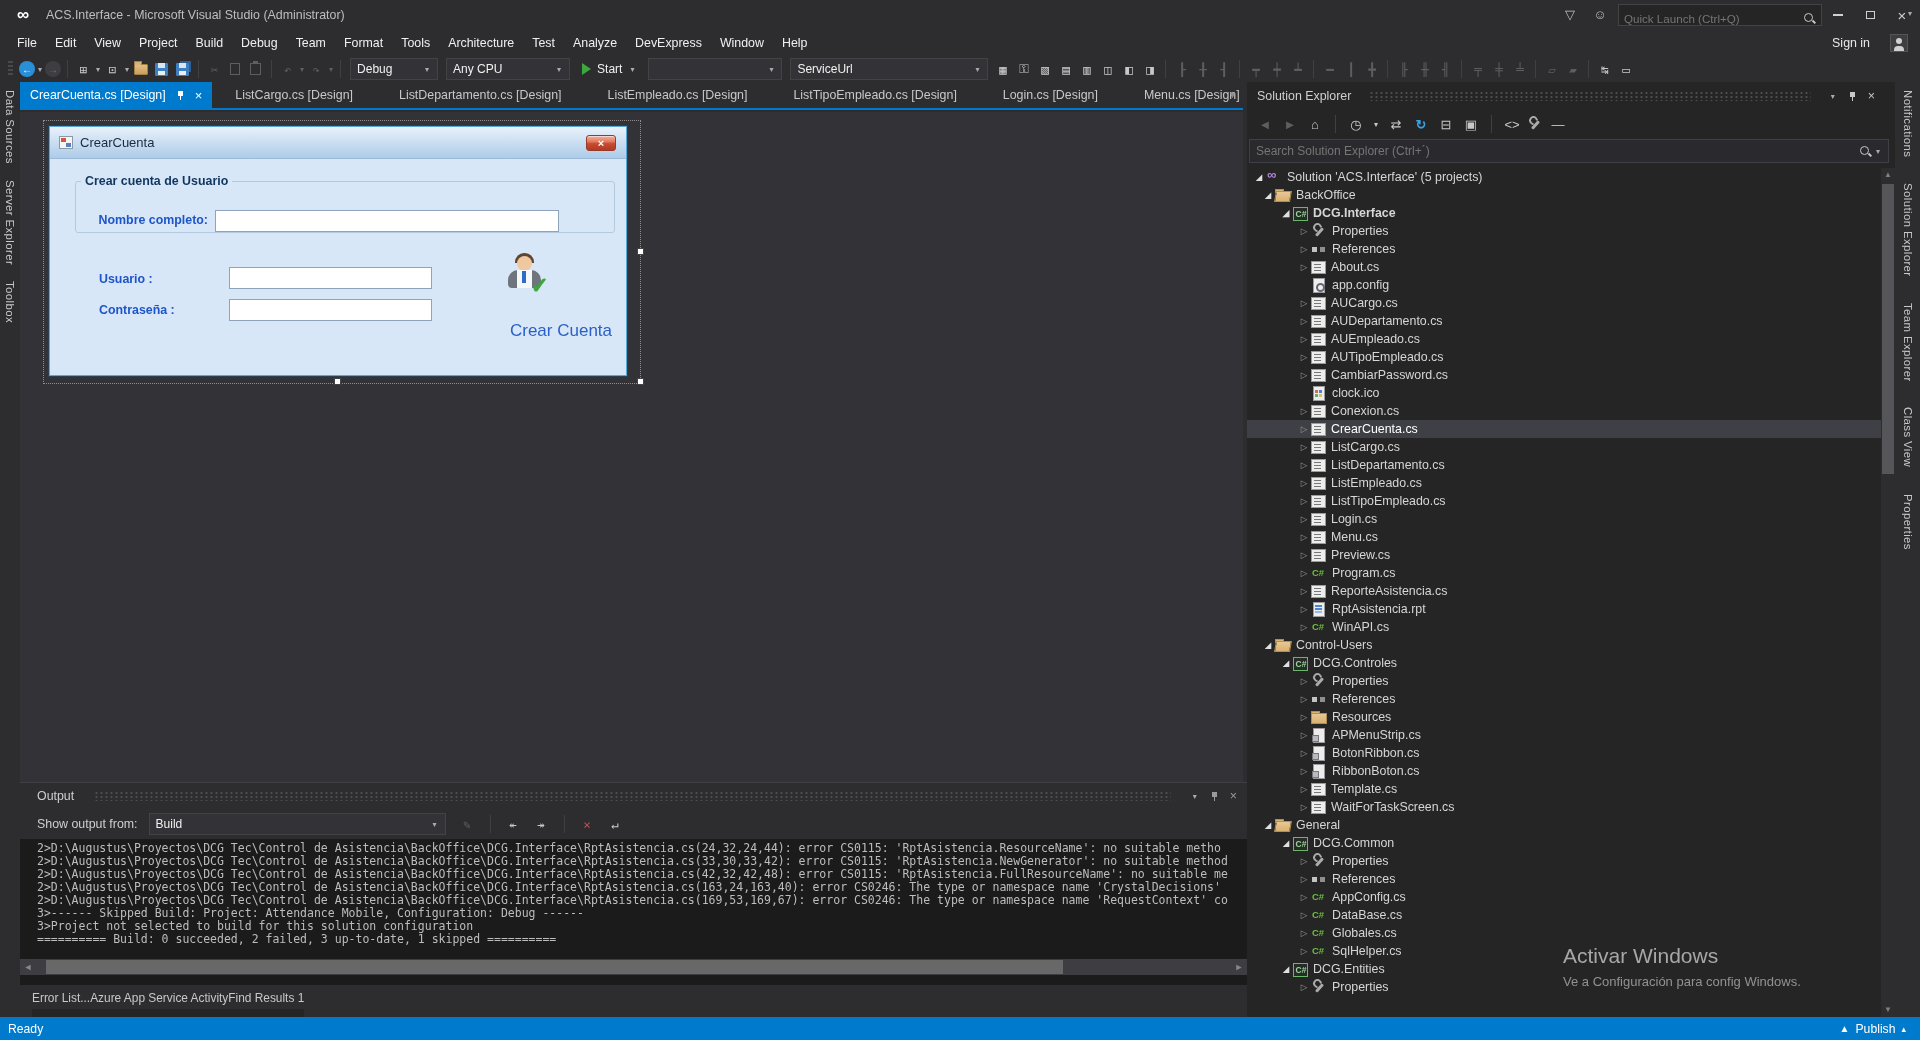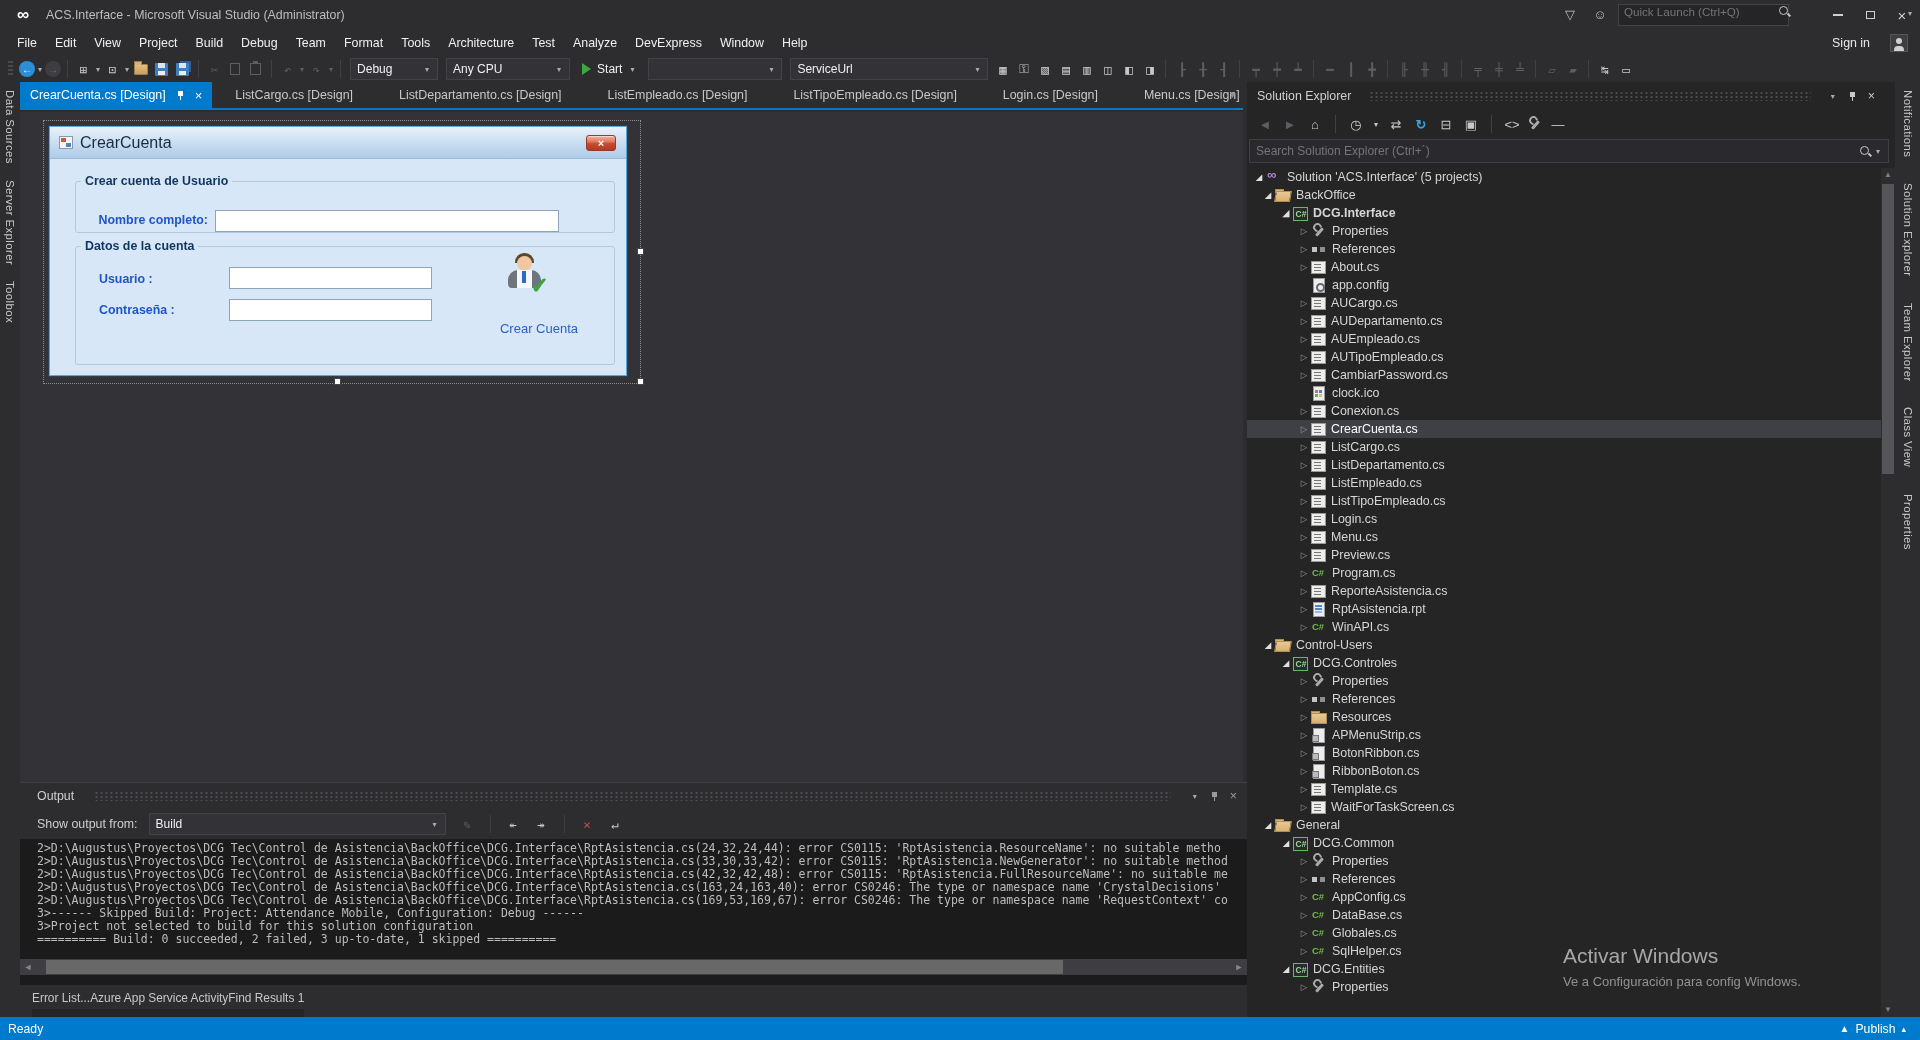"Quick Launch (Ctrl+Q)" .ql { align-items: flex-start -> flex-end; width: 171px -> 204px }
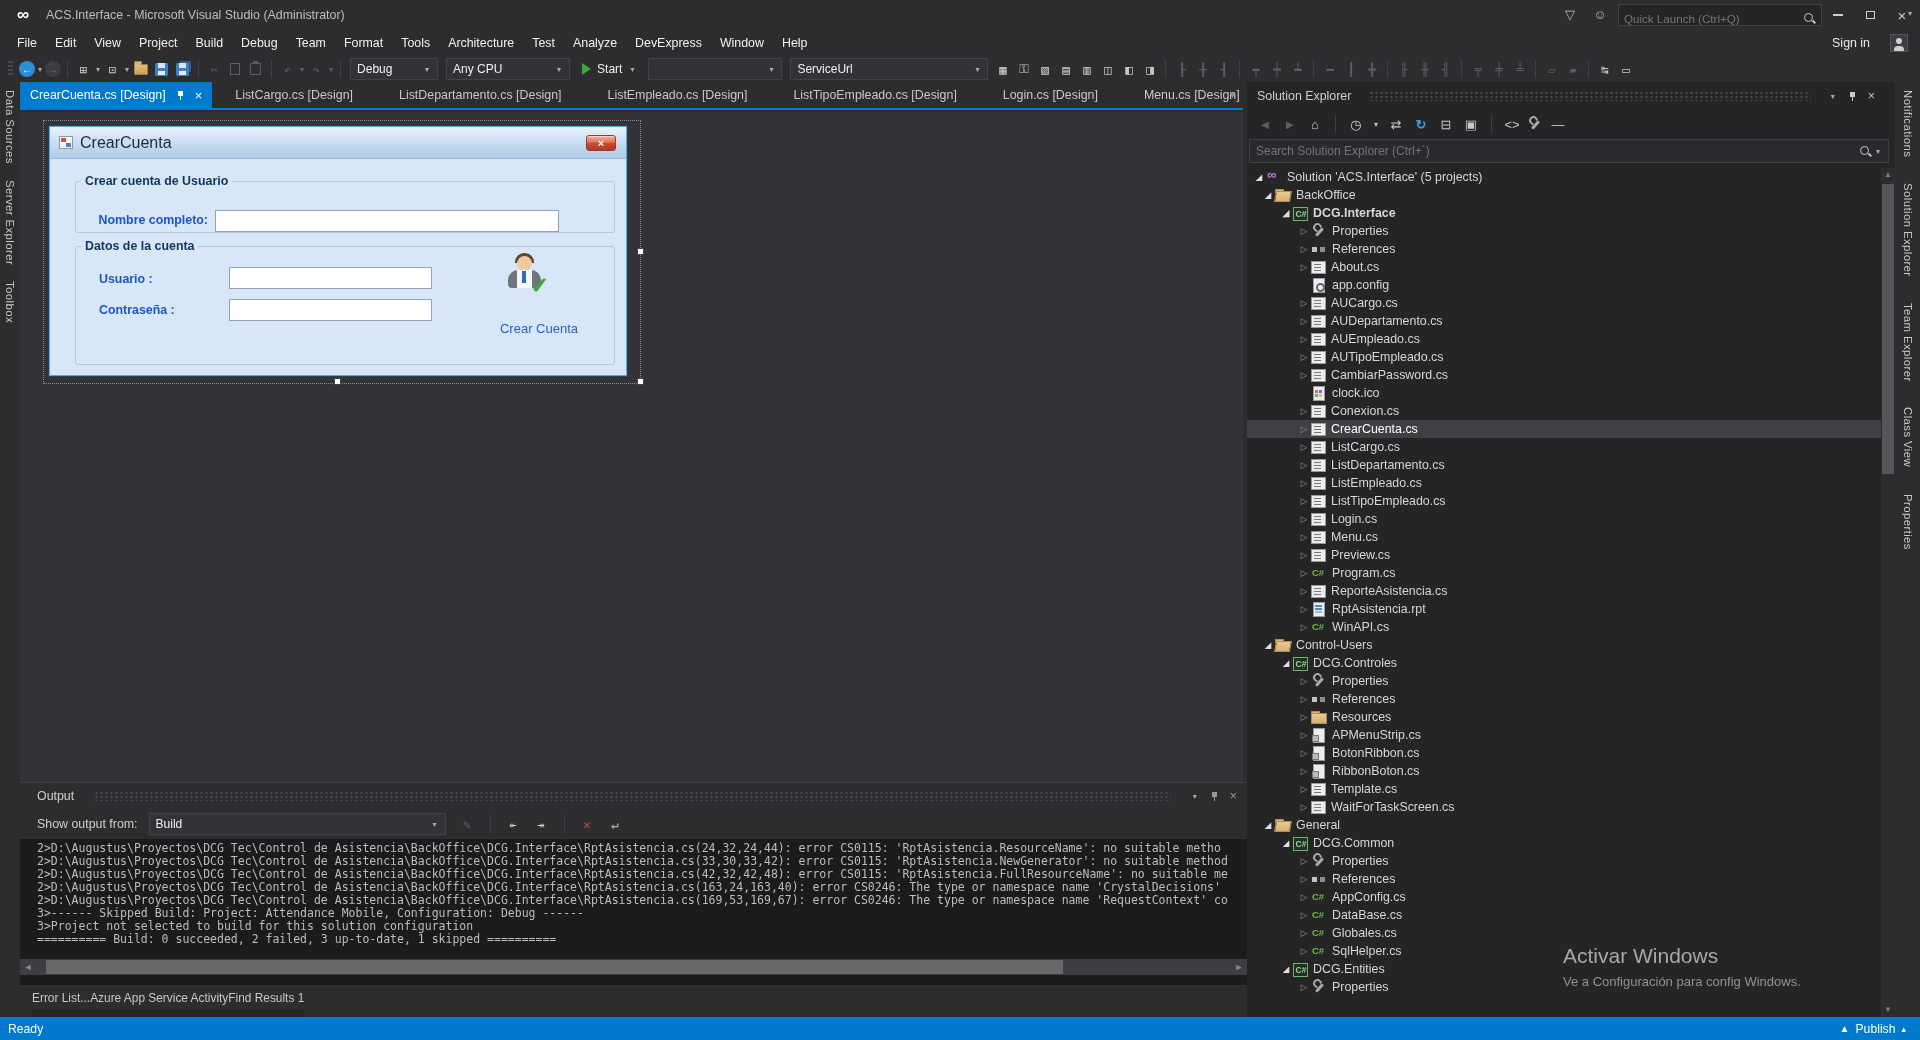"CrearCuenta" .ftext { font-size: 16px -> 13px }
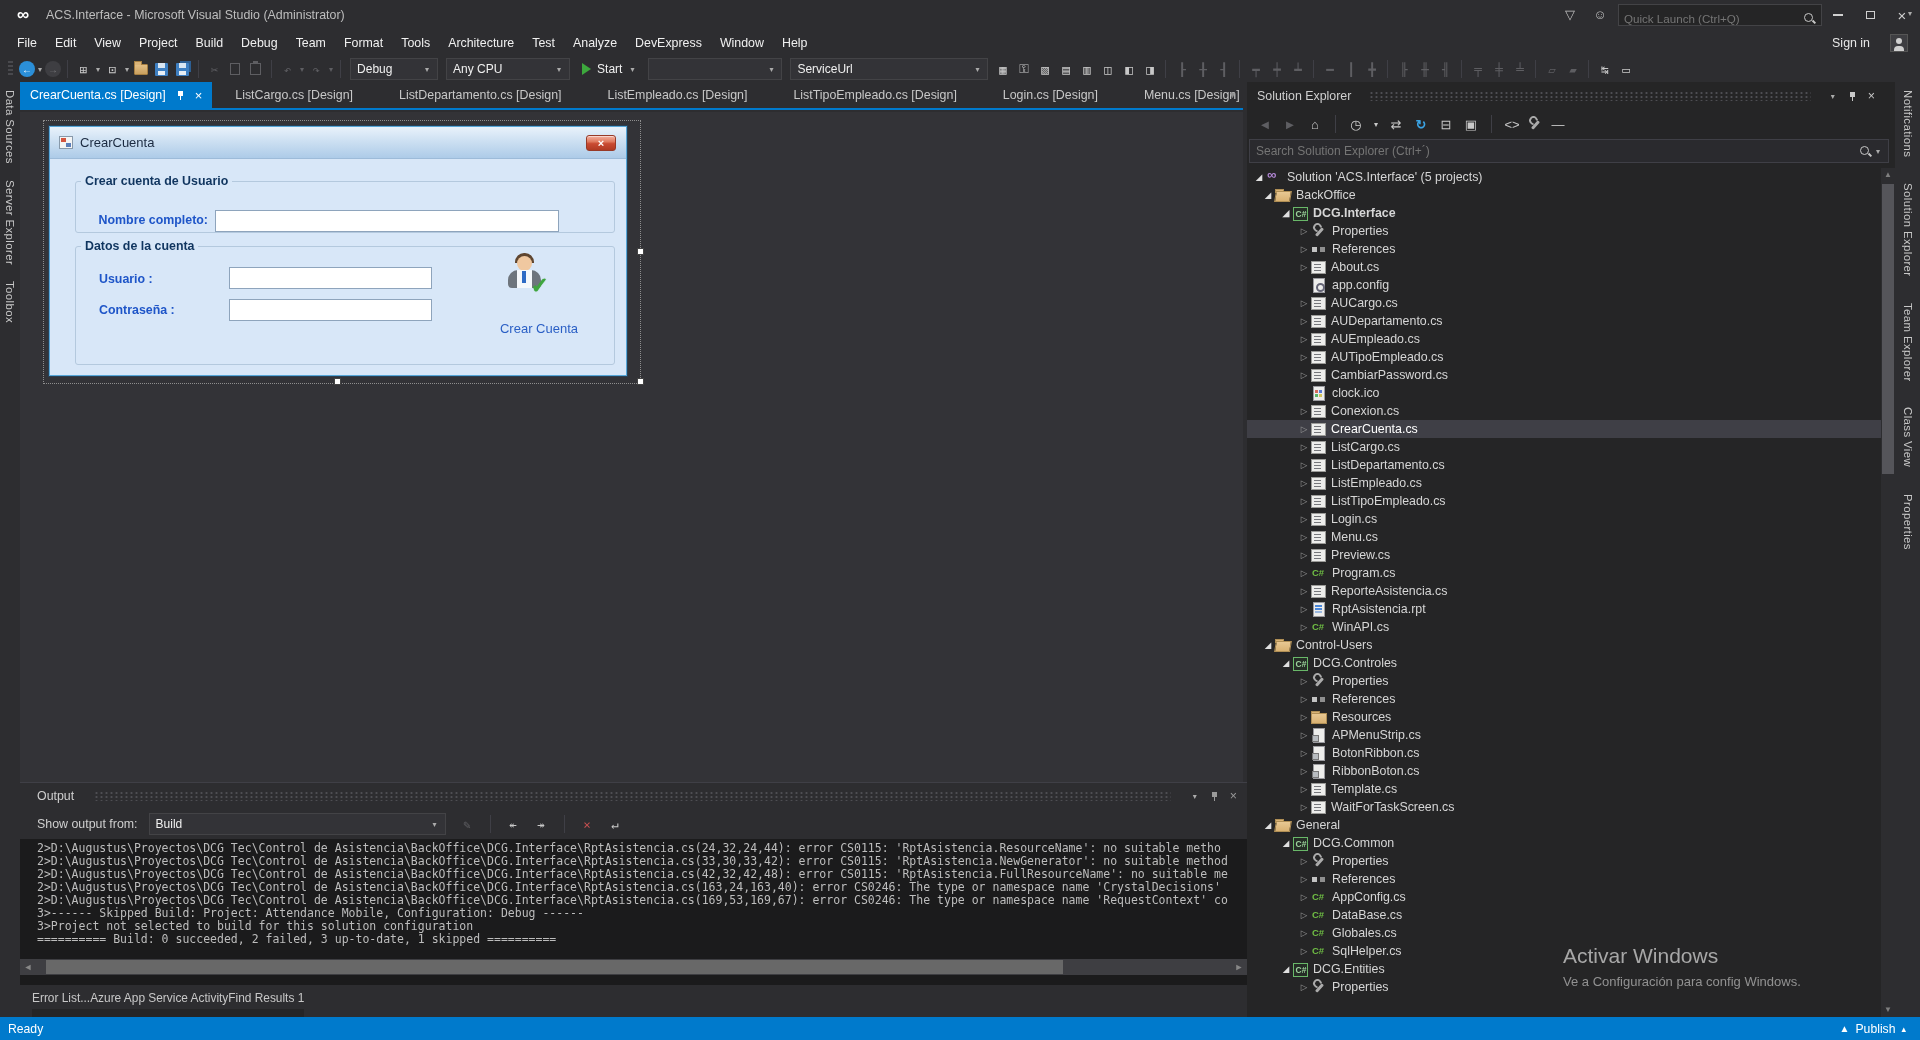"Datos de la cuenta" div.fgroup { html: <div> <span>Datos de la cuenta</span> </div> -> none }
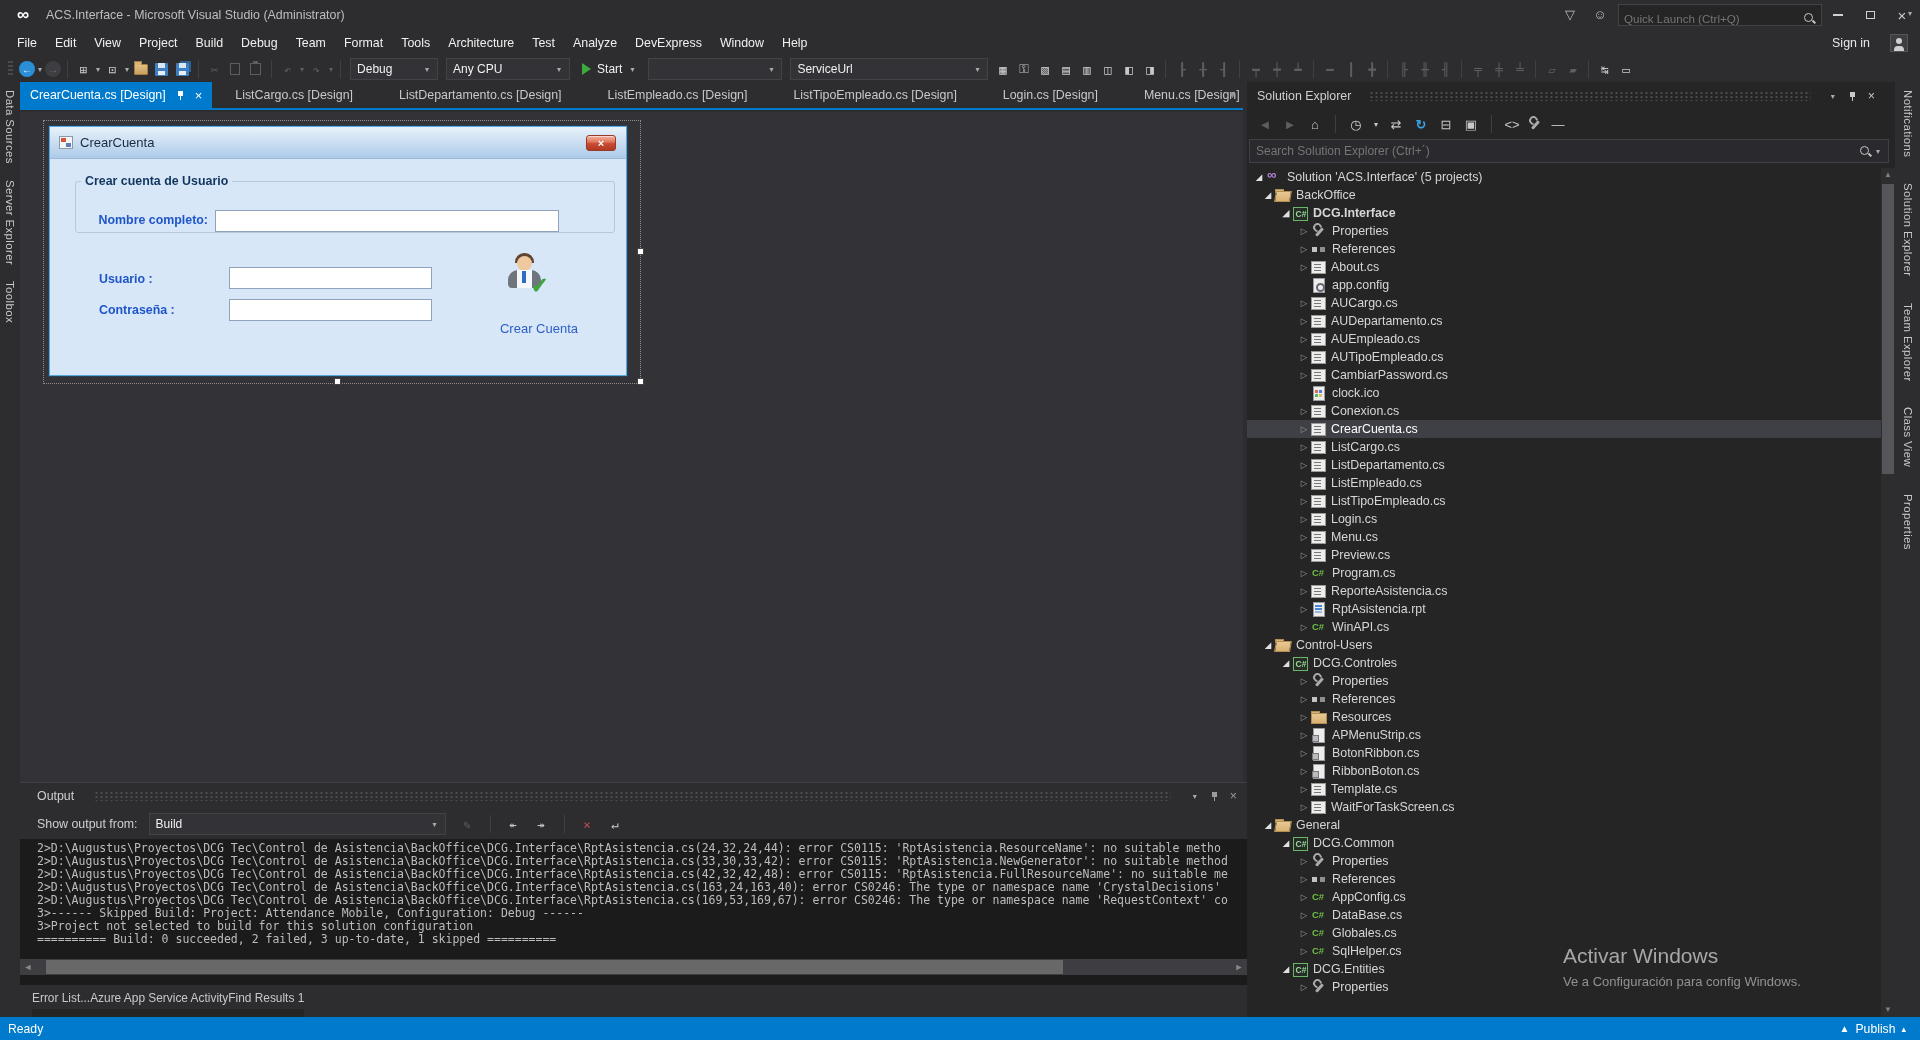"Crear Cuenta" .crear-btn { font-size: 13px -> 17px; left: 418px -> 456px; text-align: right -> center }
